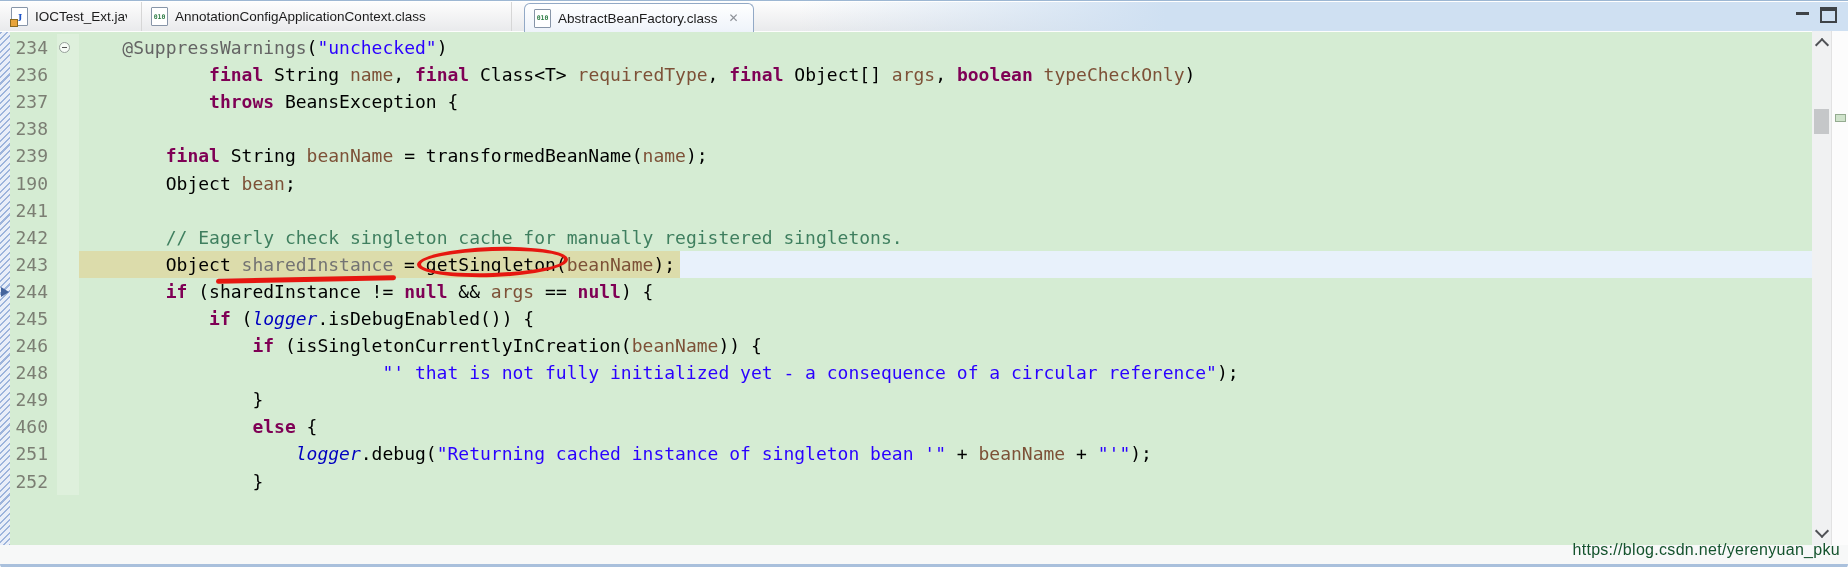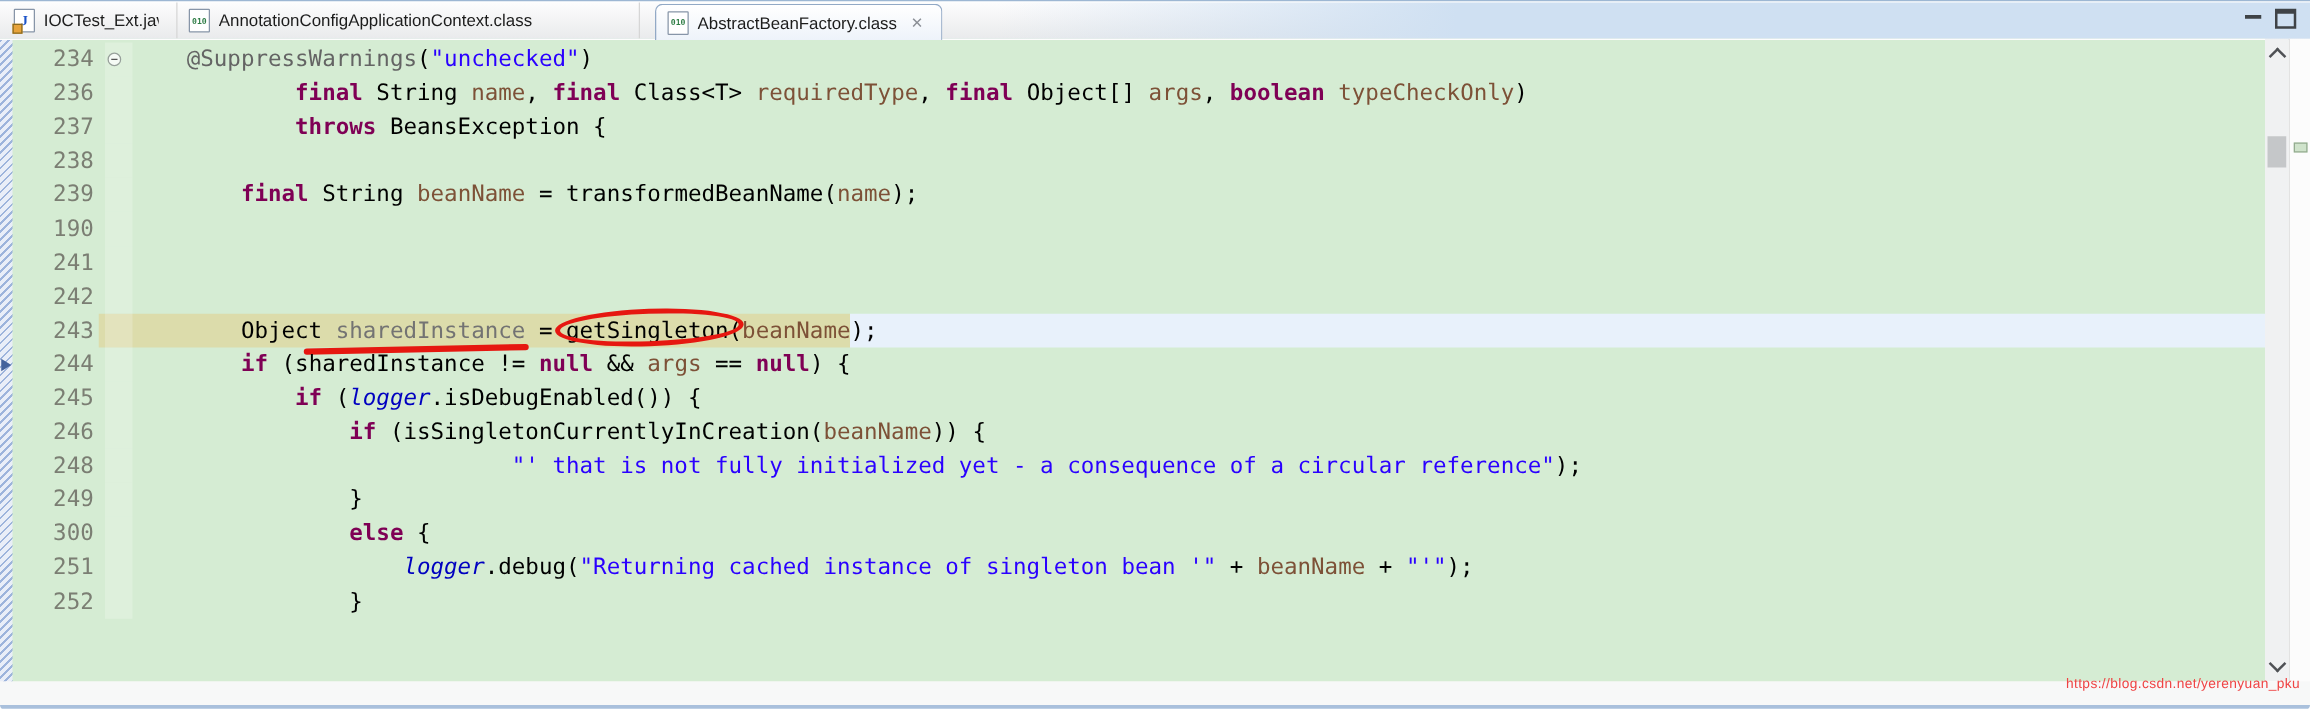"234" .row { padding-left: 27px -> none }
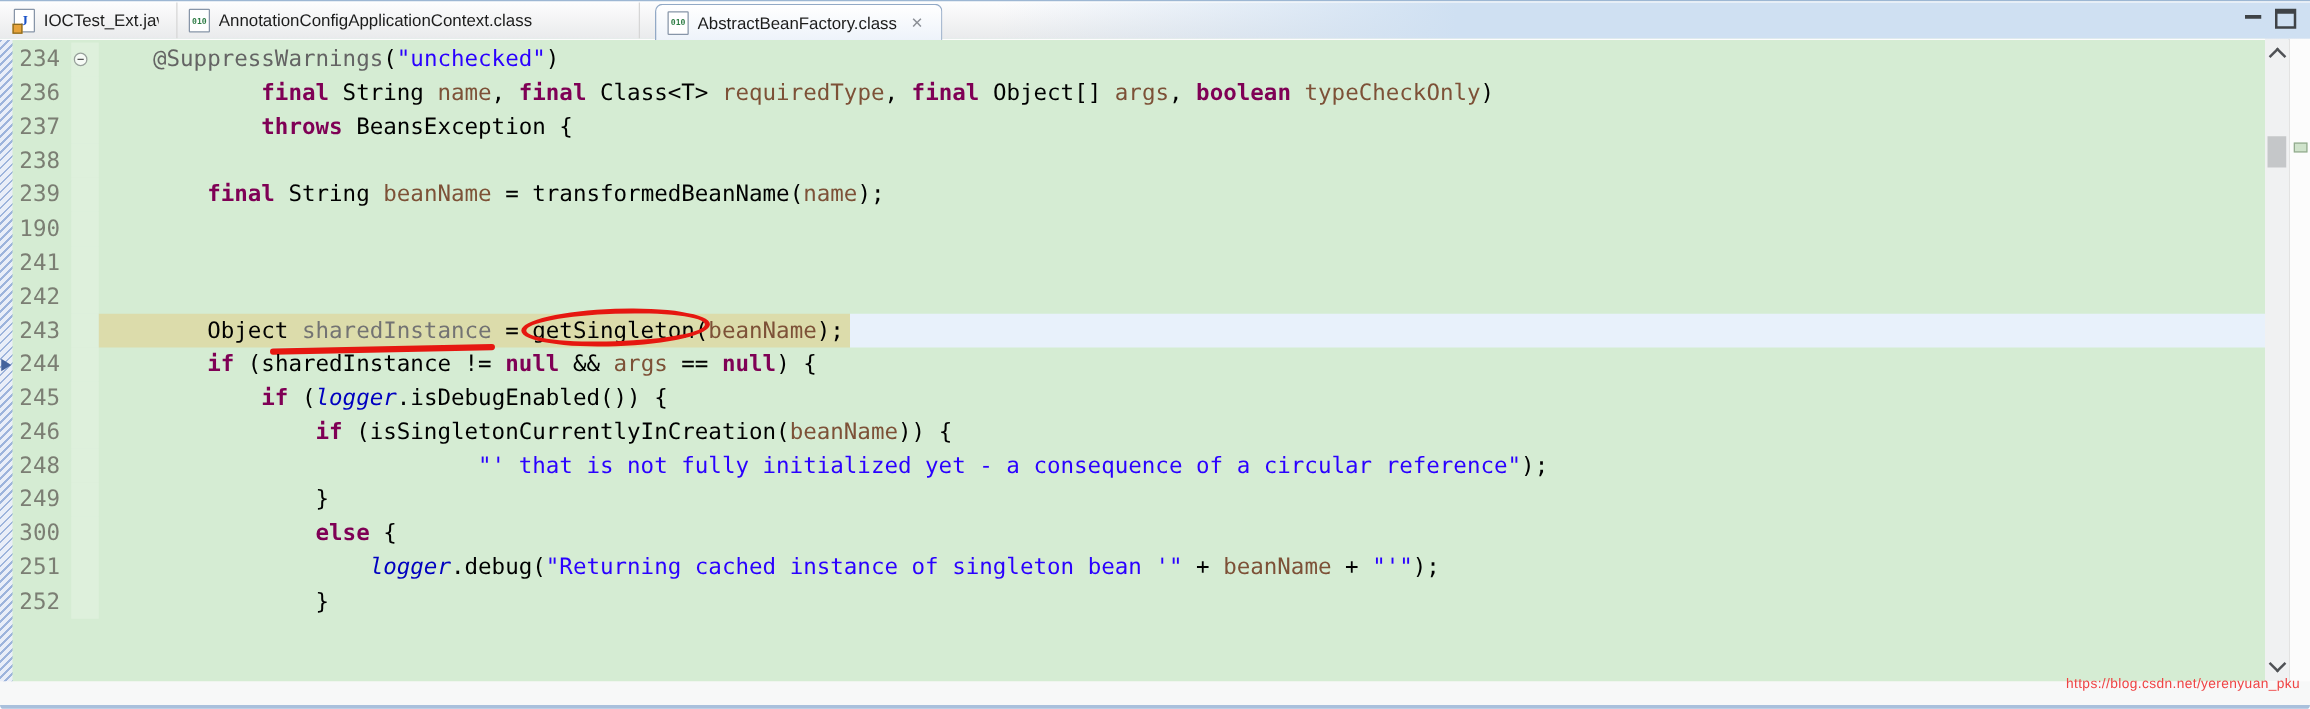"Object bean;" span.text { html: none -> <span><span> Object </span><span>bean</span><span>;</span></span> }
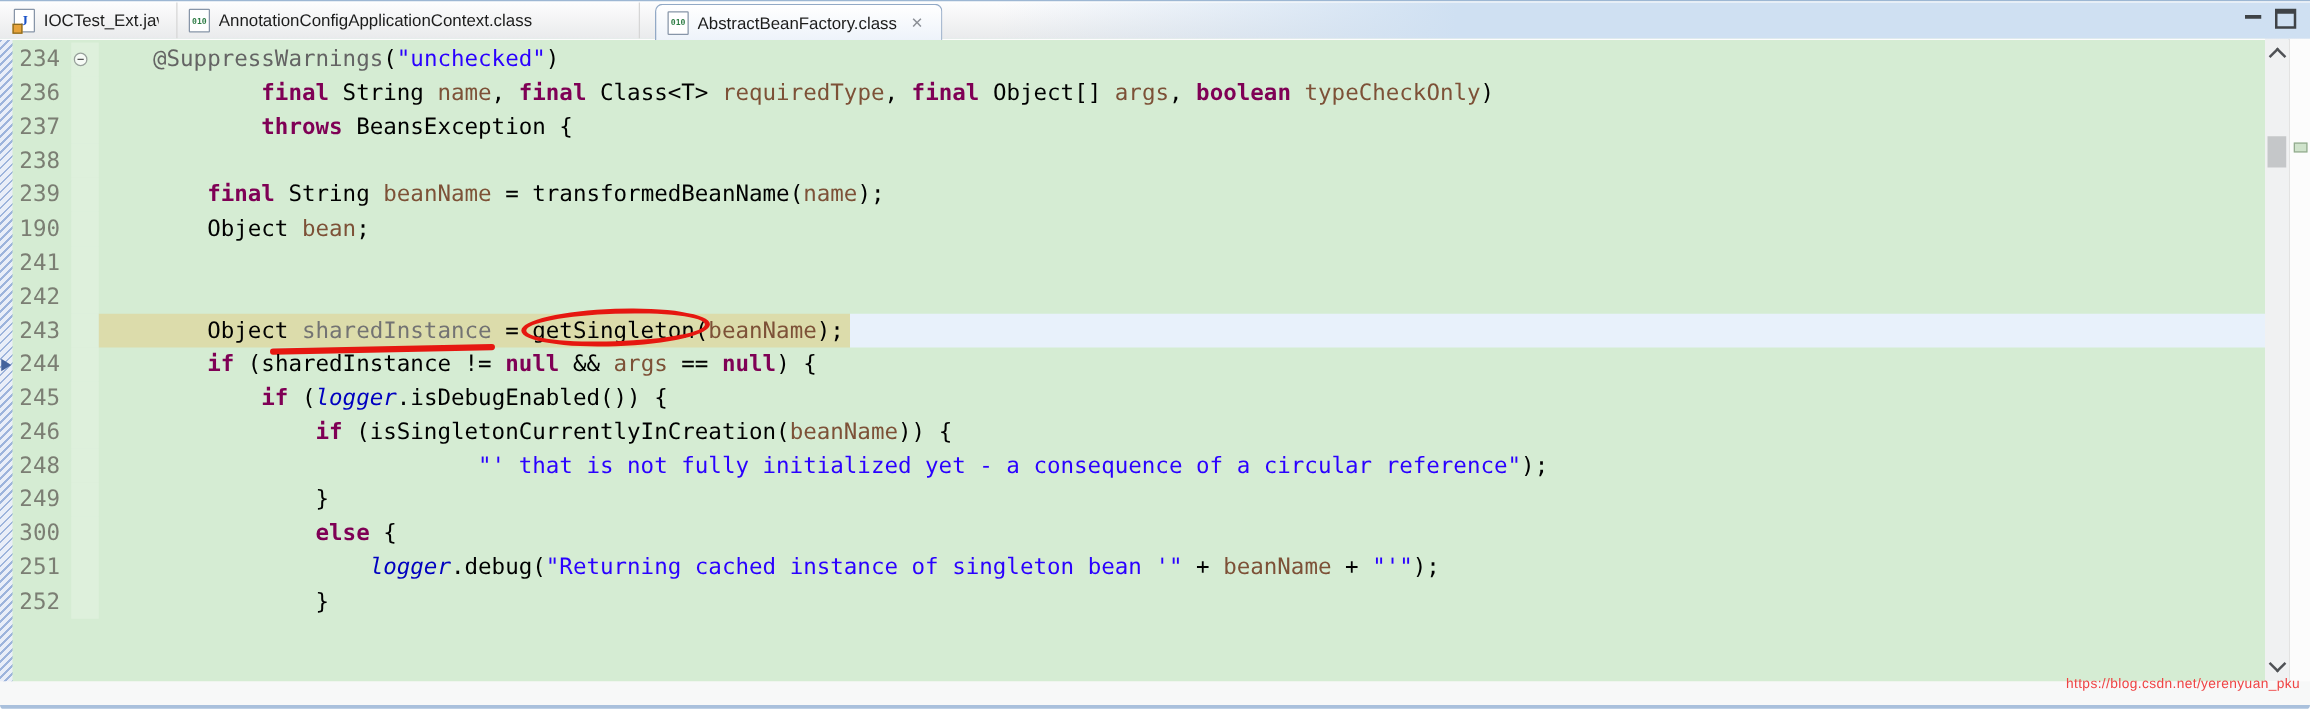"// Eagerly check singleton cache" span.text { html: none -> <span><span> </span><span>// Eagerly check singleton cache for manually registered singletons.</span></span> }
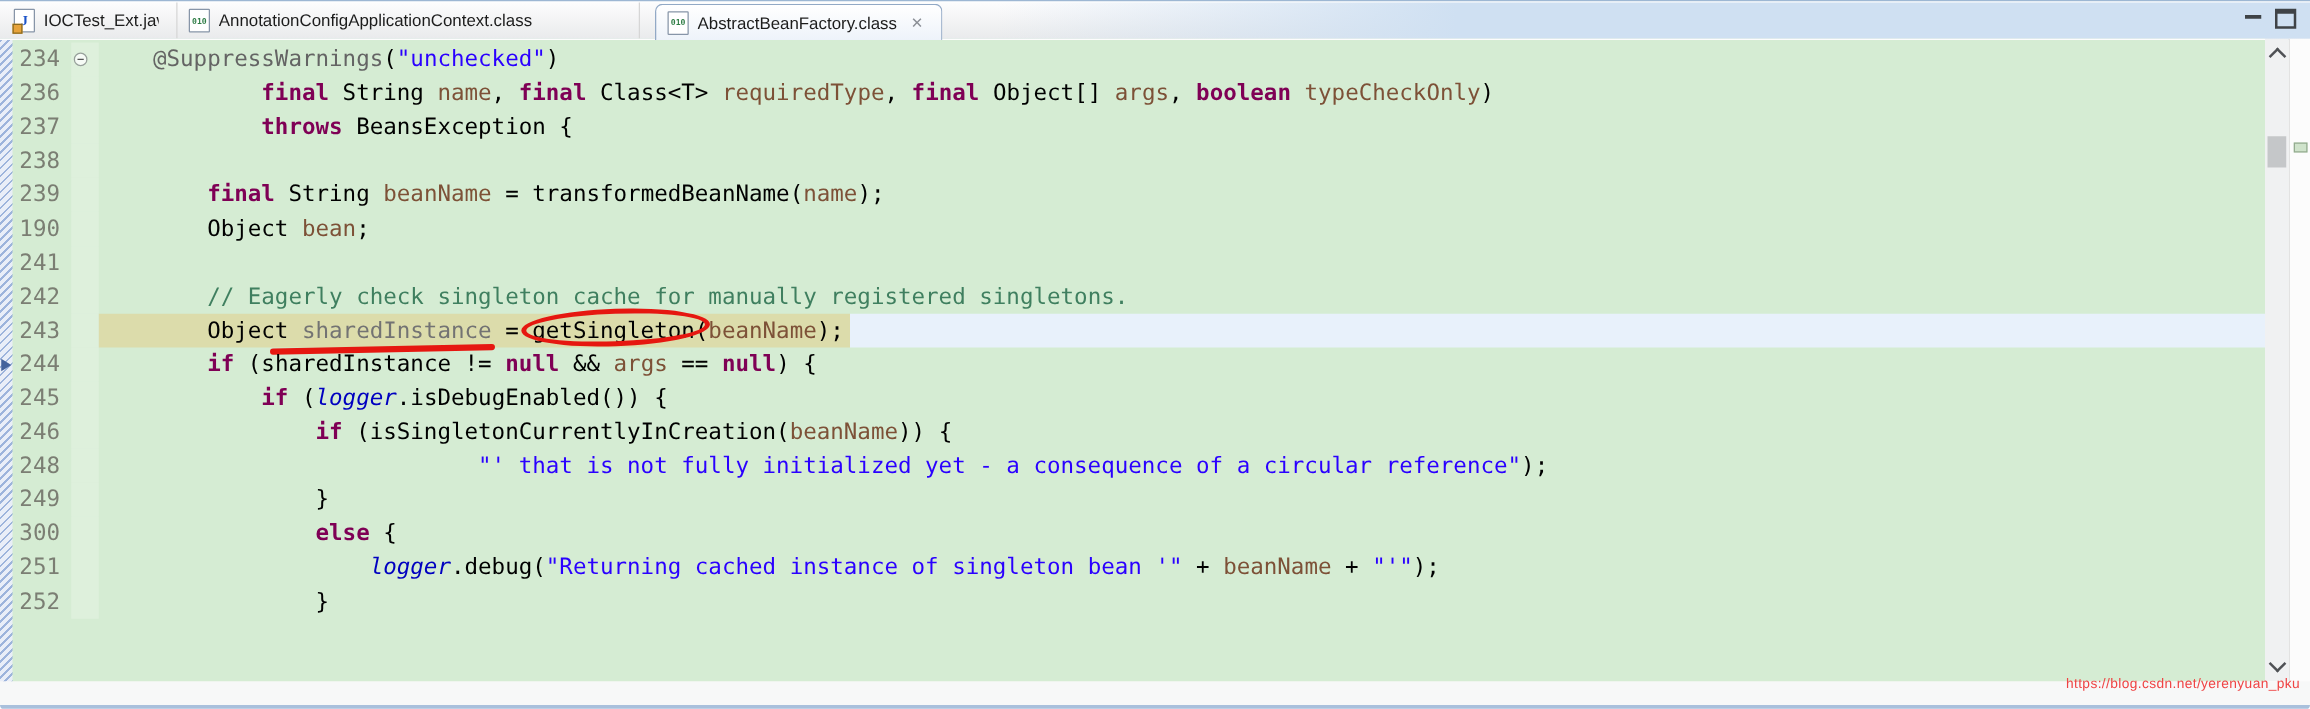"300" span.ln { text: 300 -> 460 }
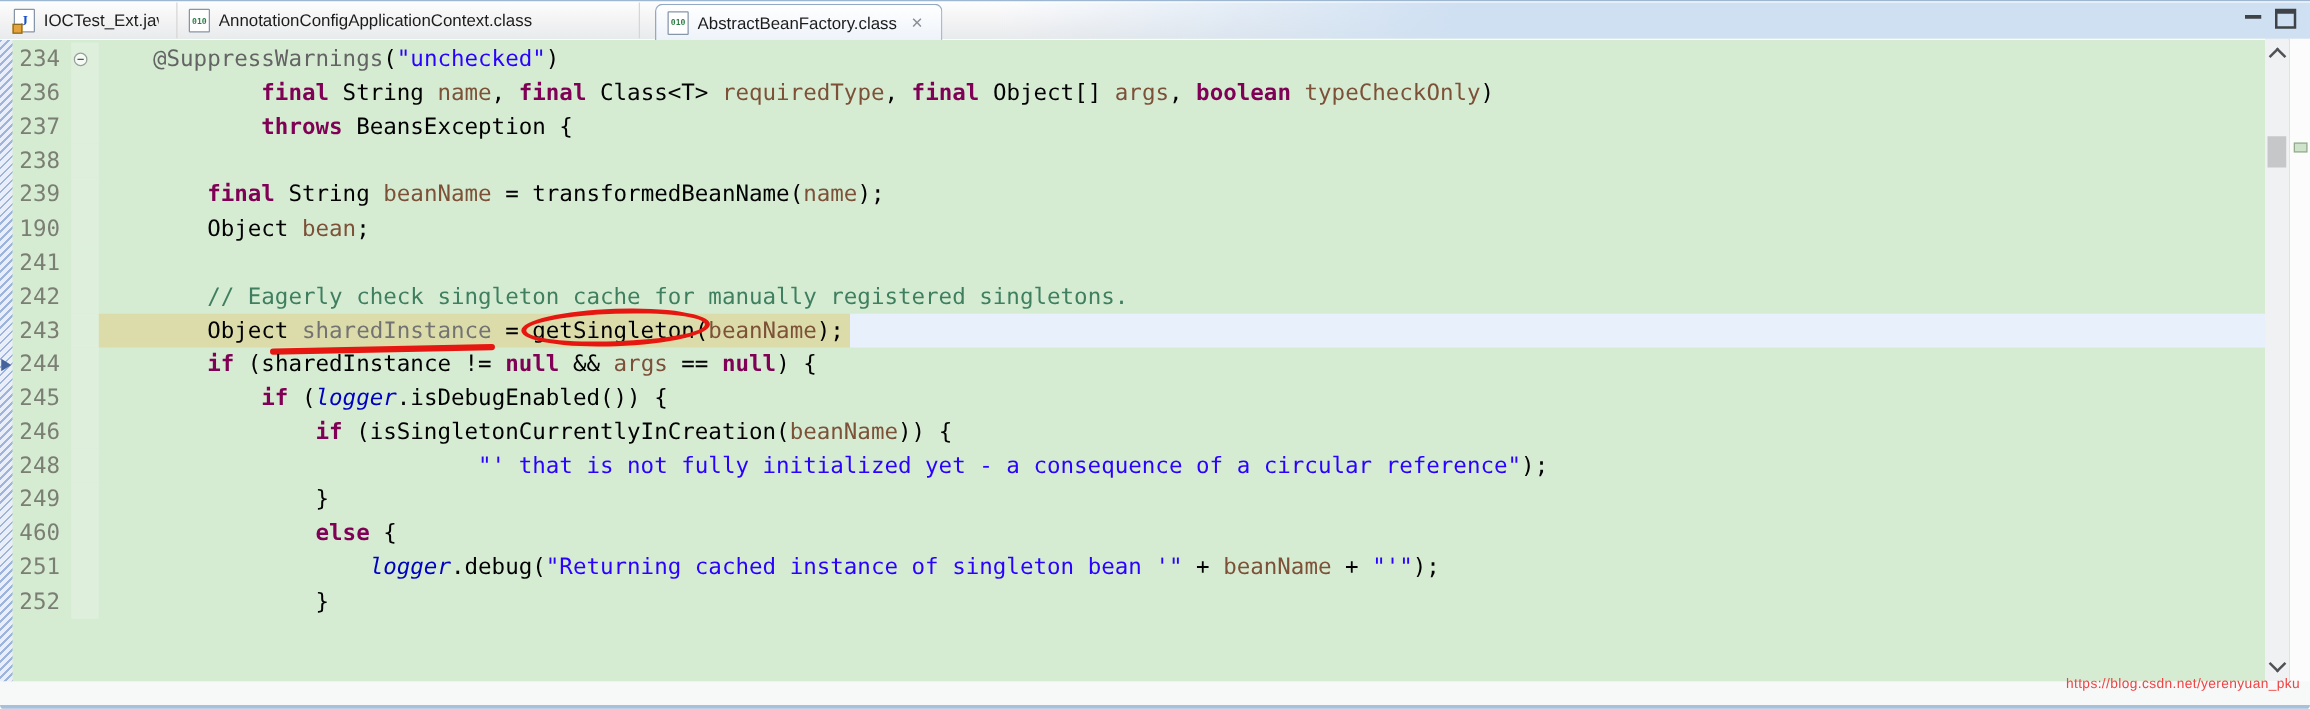"https://blog.csdn.net/yerenyuan_pku" .watermark { color: #ef4444 -> #14532d; font-size: 11px -> 16px }
